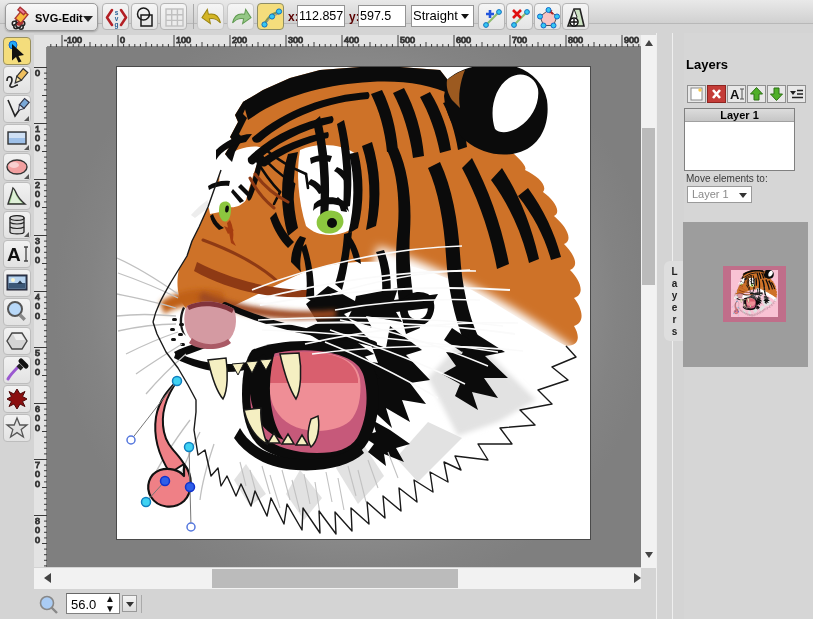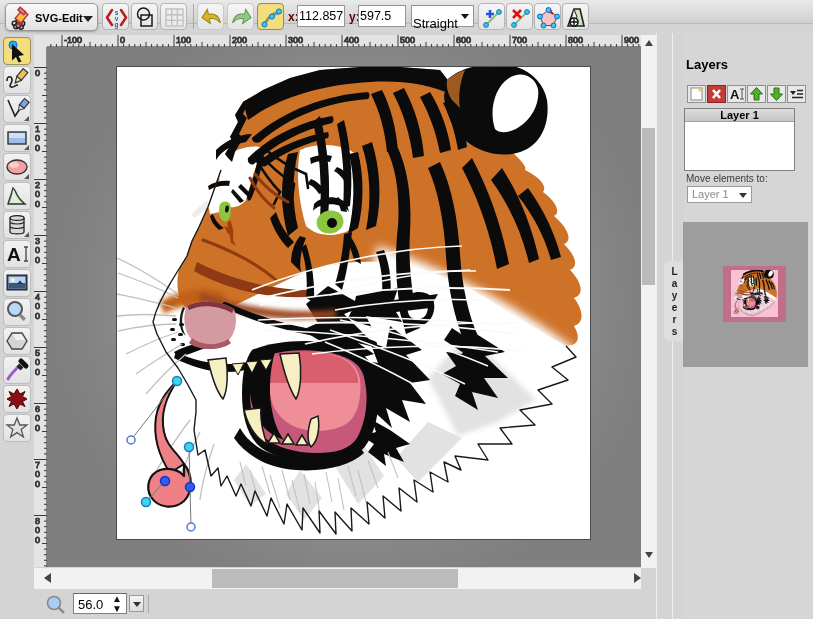"112.857" .tinput { padding: 8px 1px -> 0 1px }
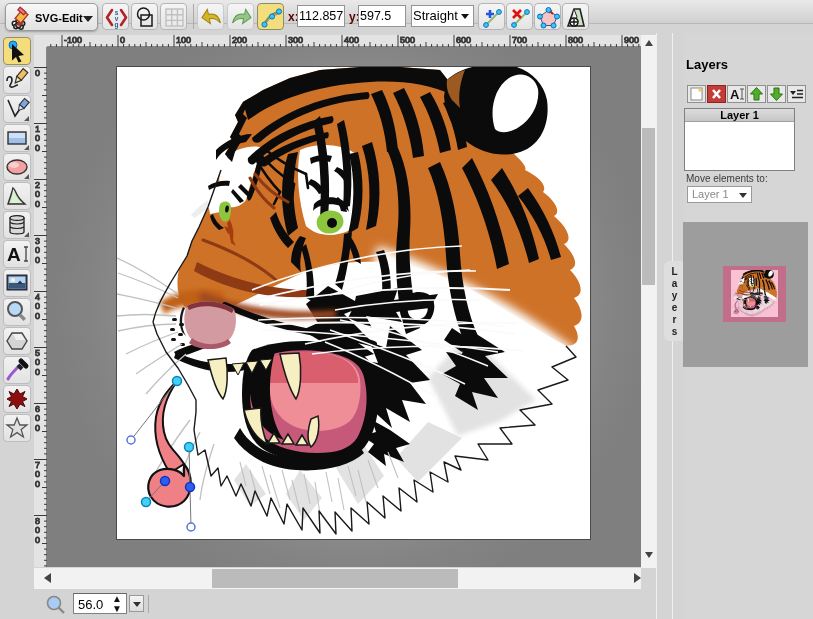"56.0" #bottombar { left: 7px -> 0 }
